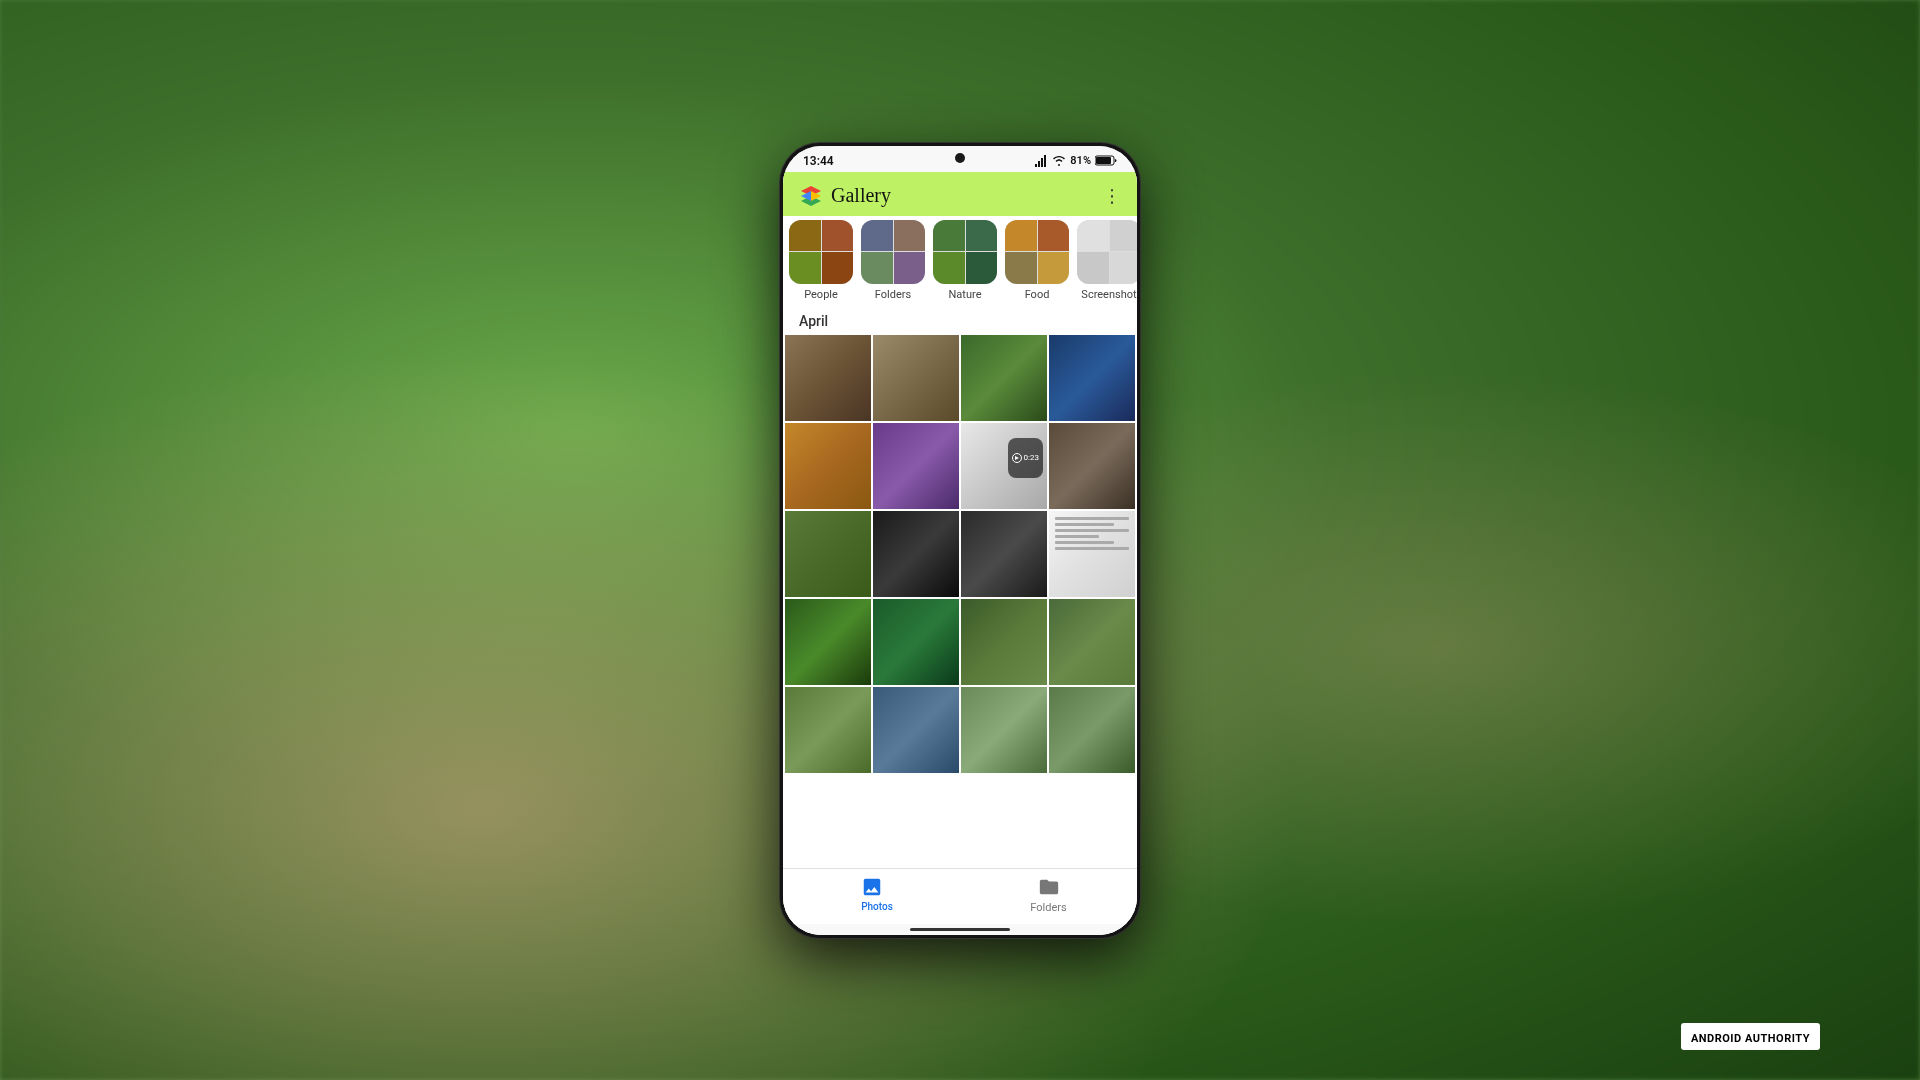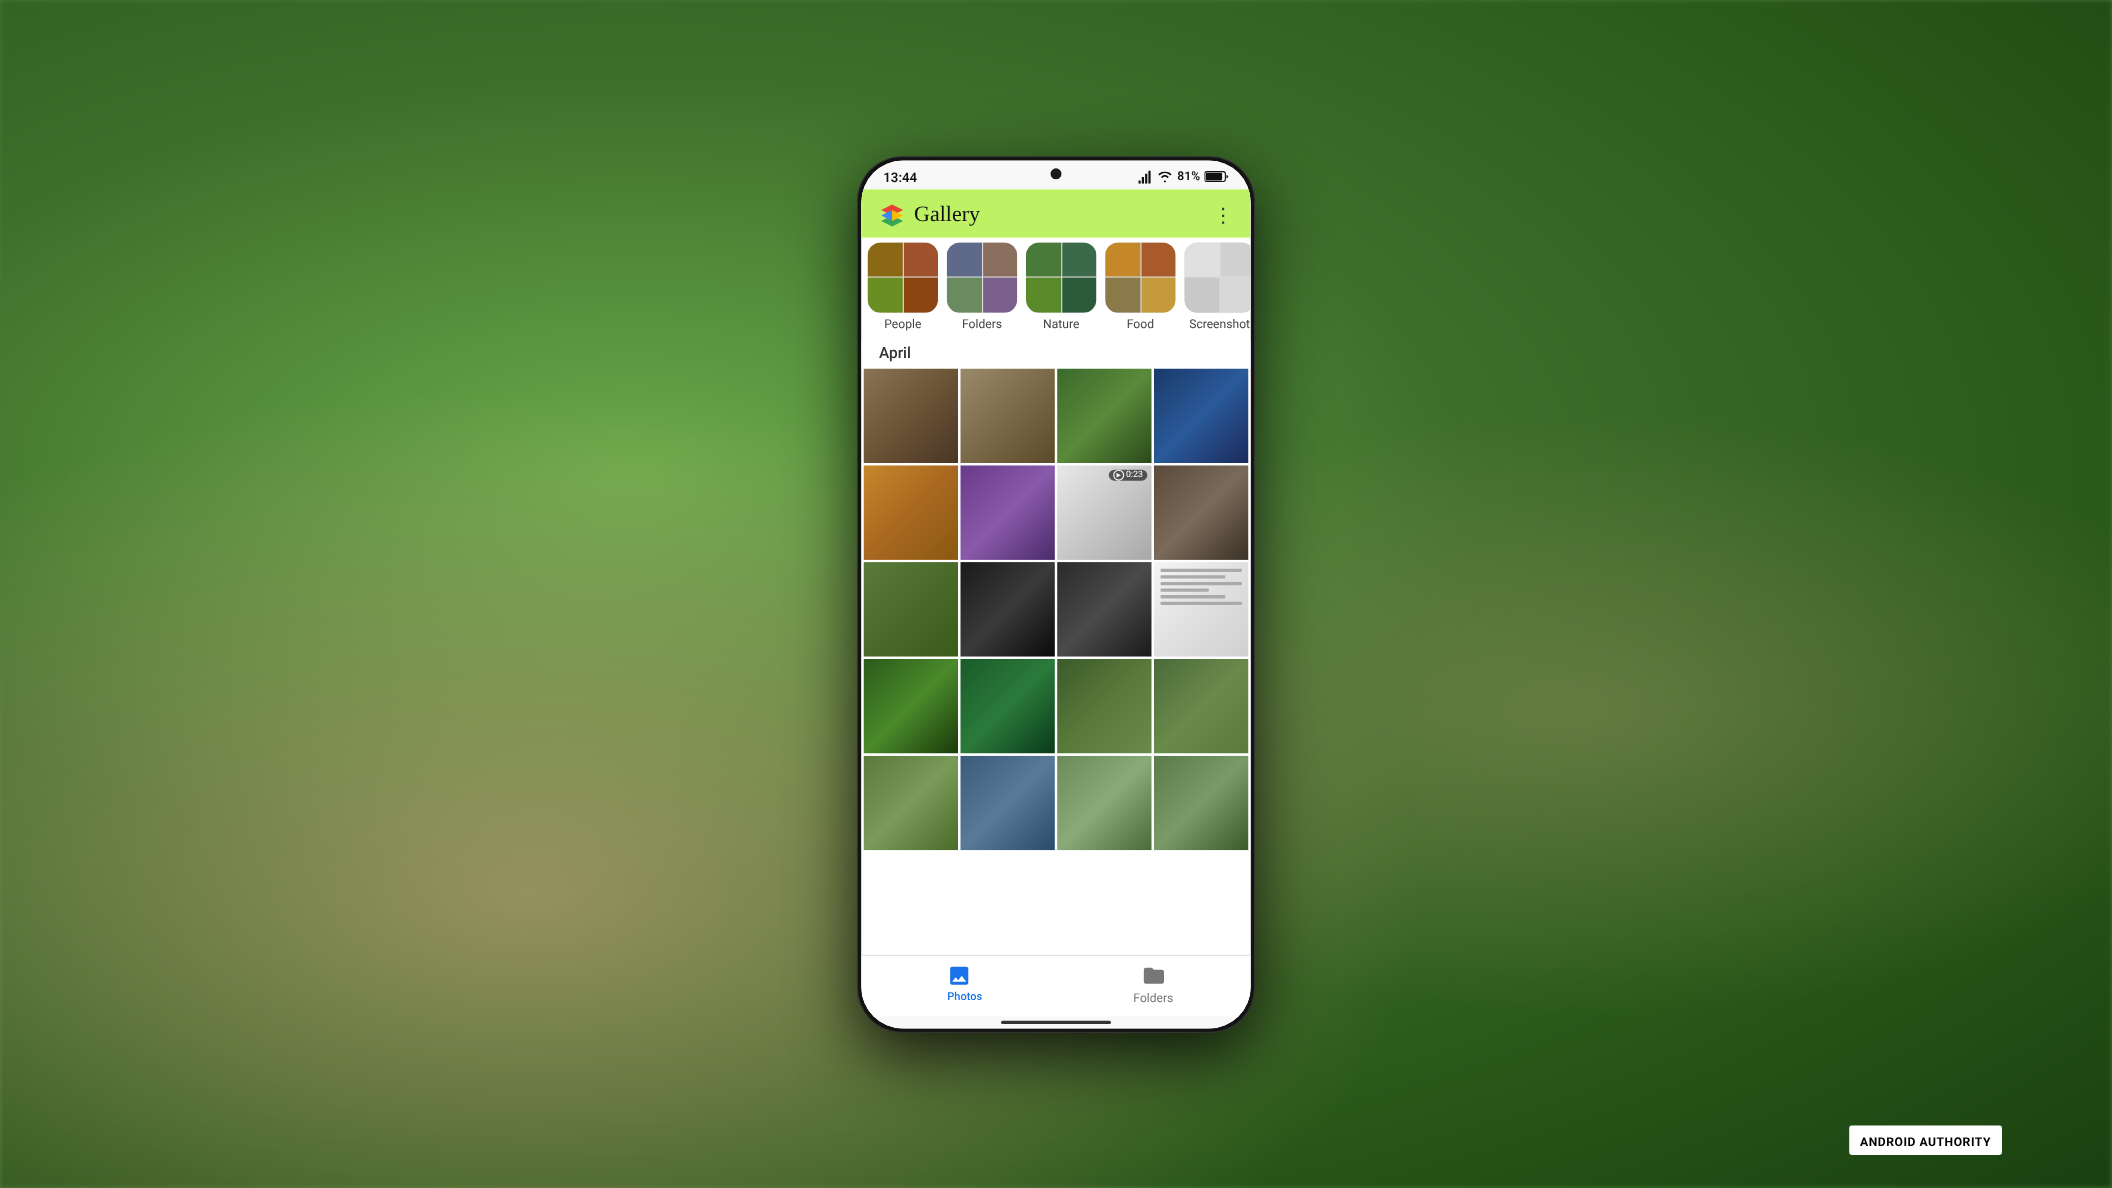"0:23" .video-badge { padding: 0 4px -> 15px 4px; top: 4px -> 15px }
